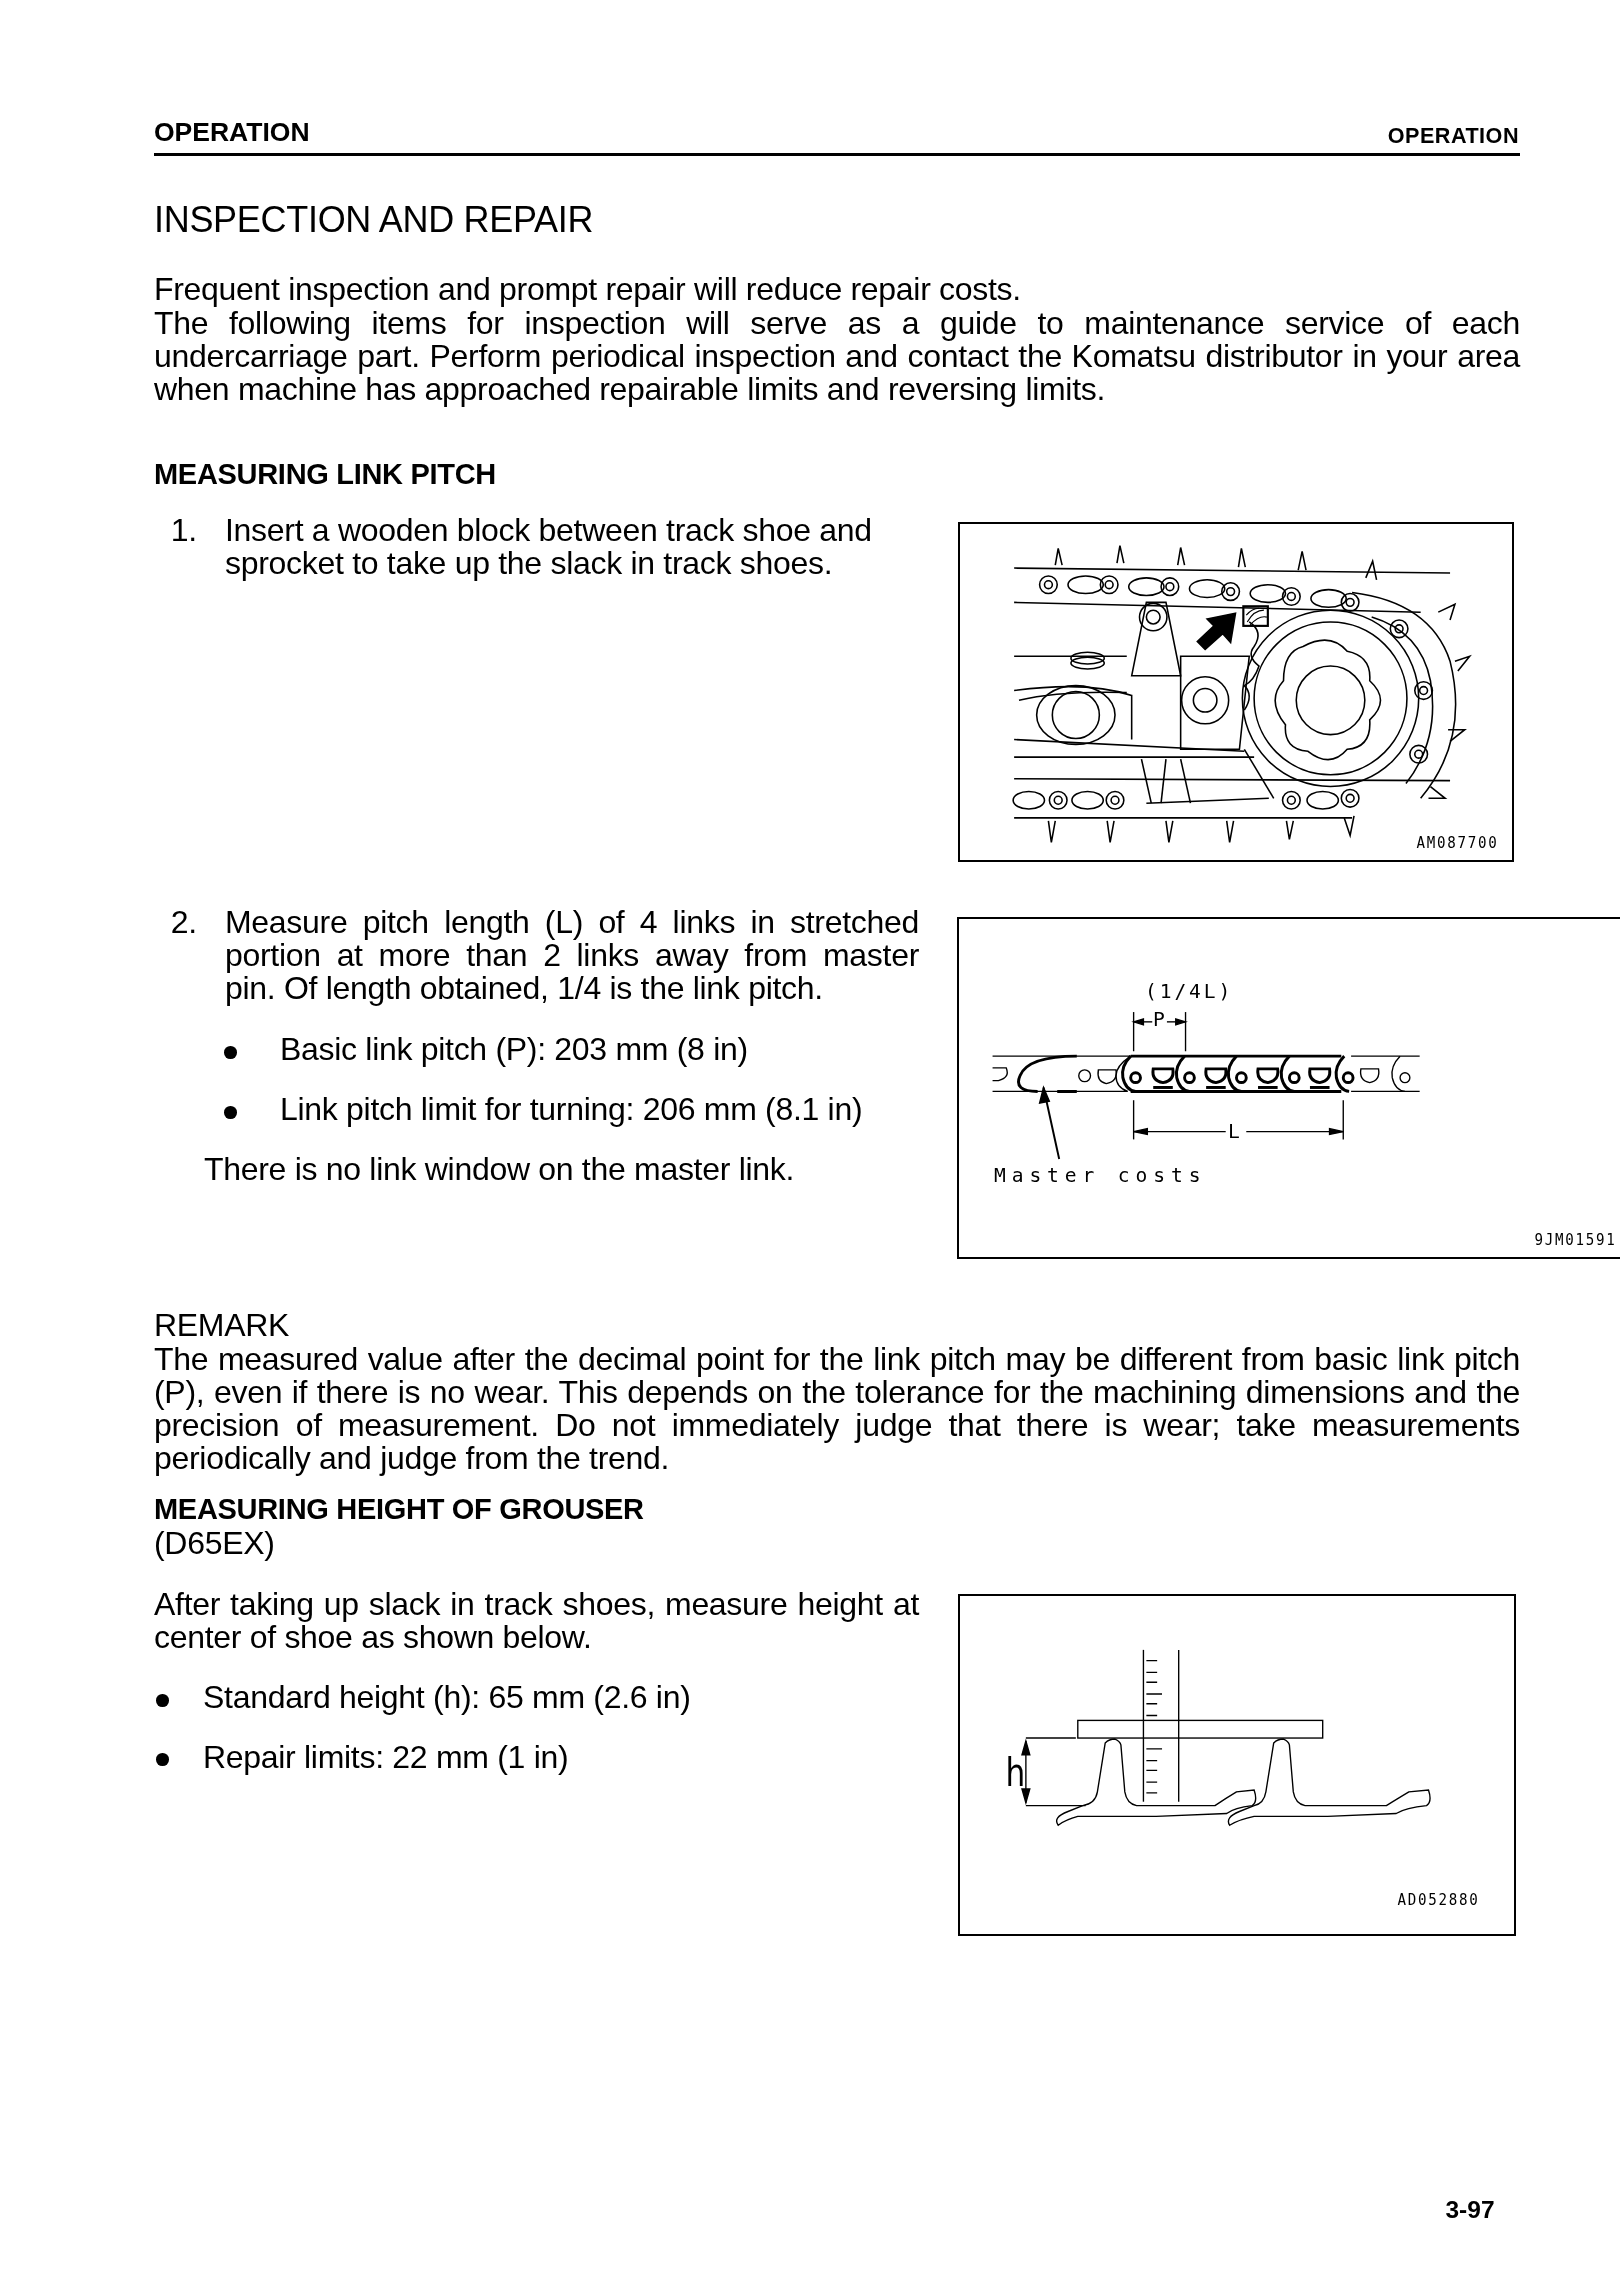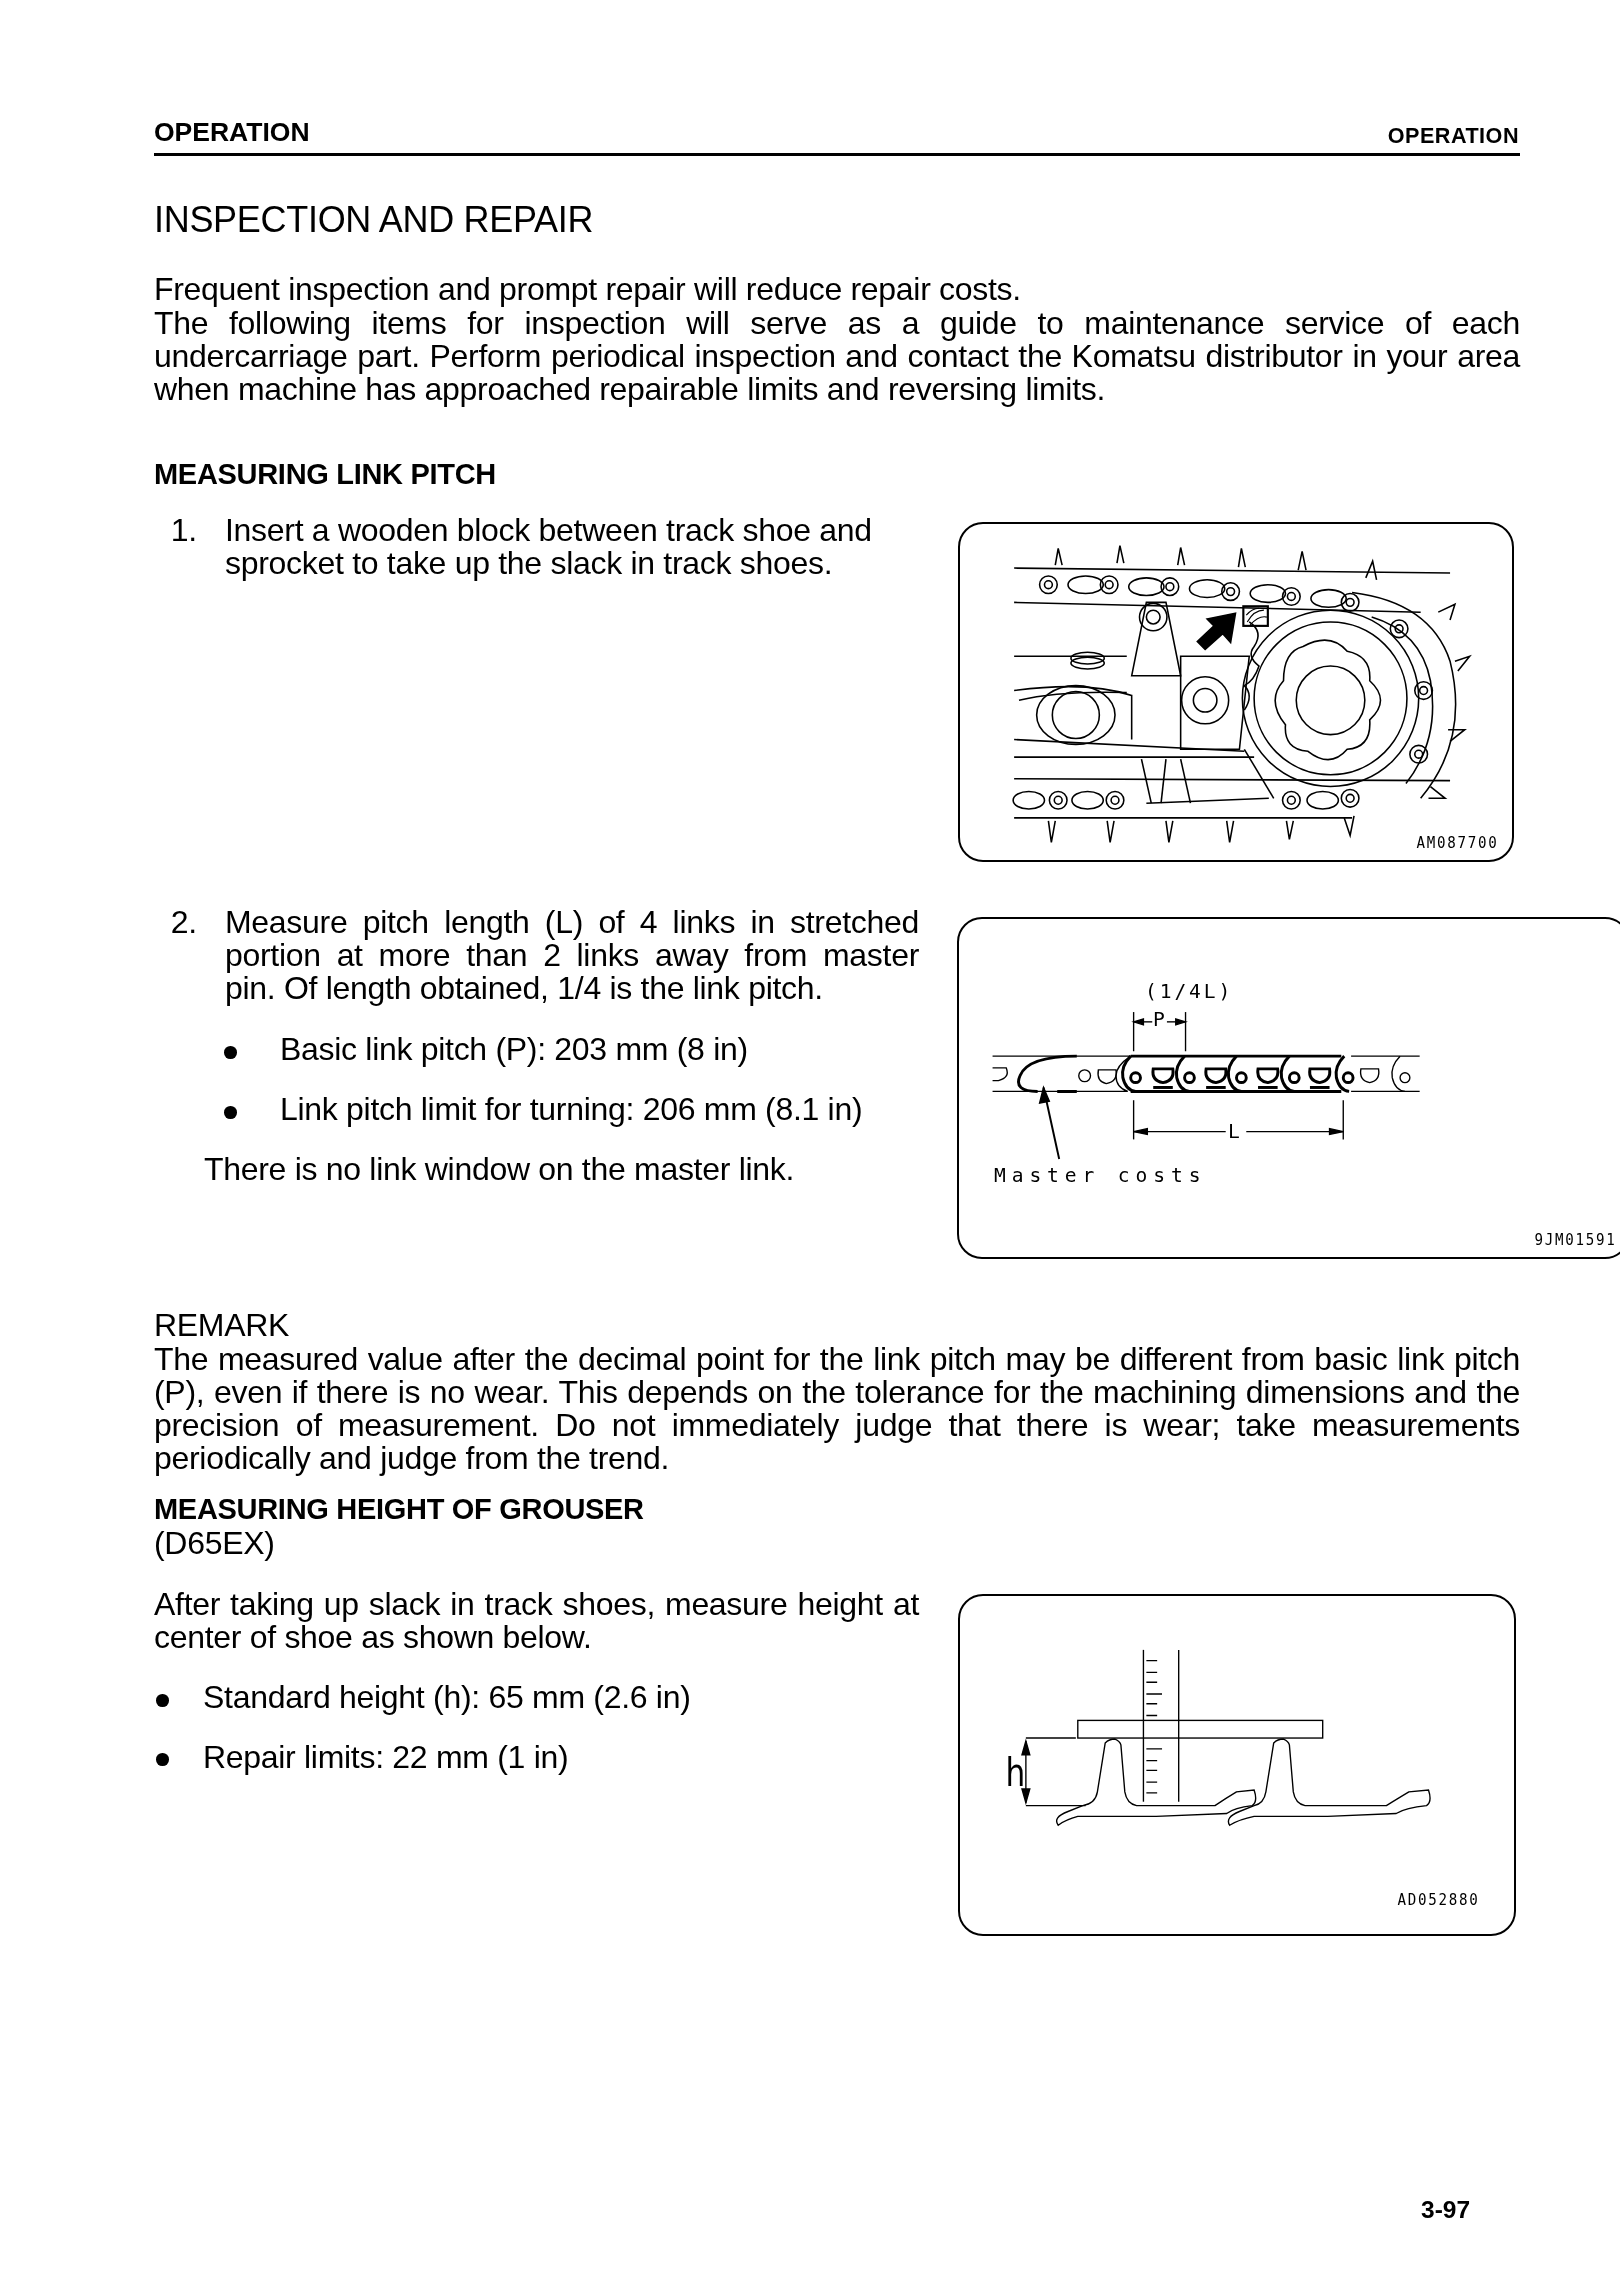"AM087700" .fig { border-radius: 25px -> none }
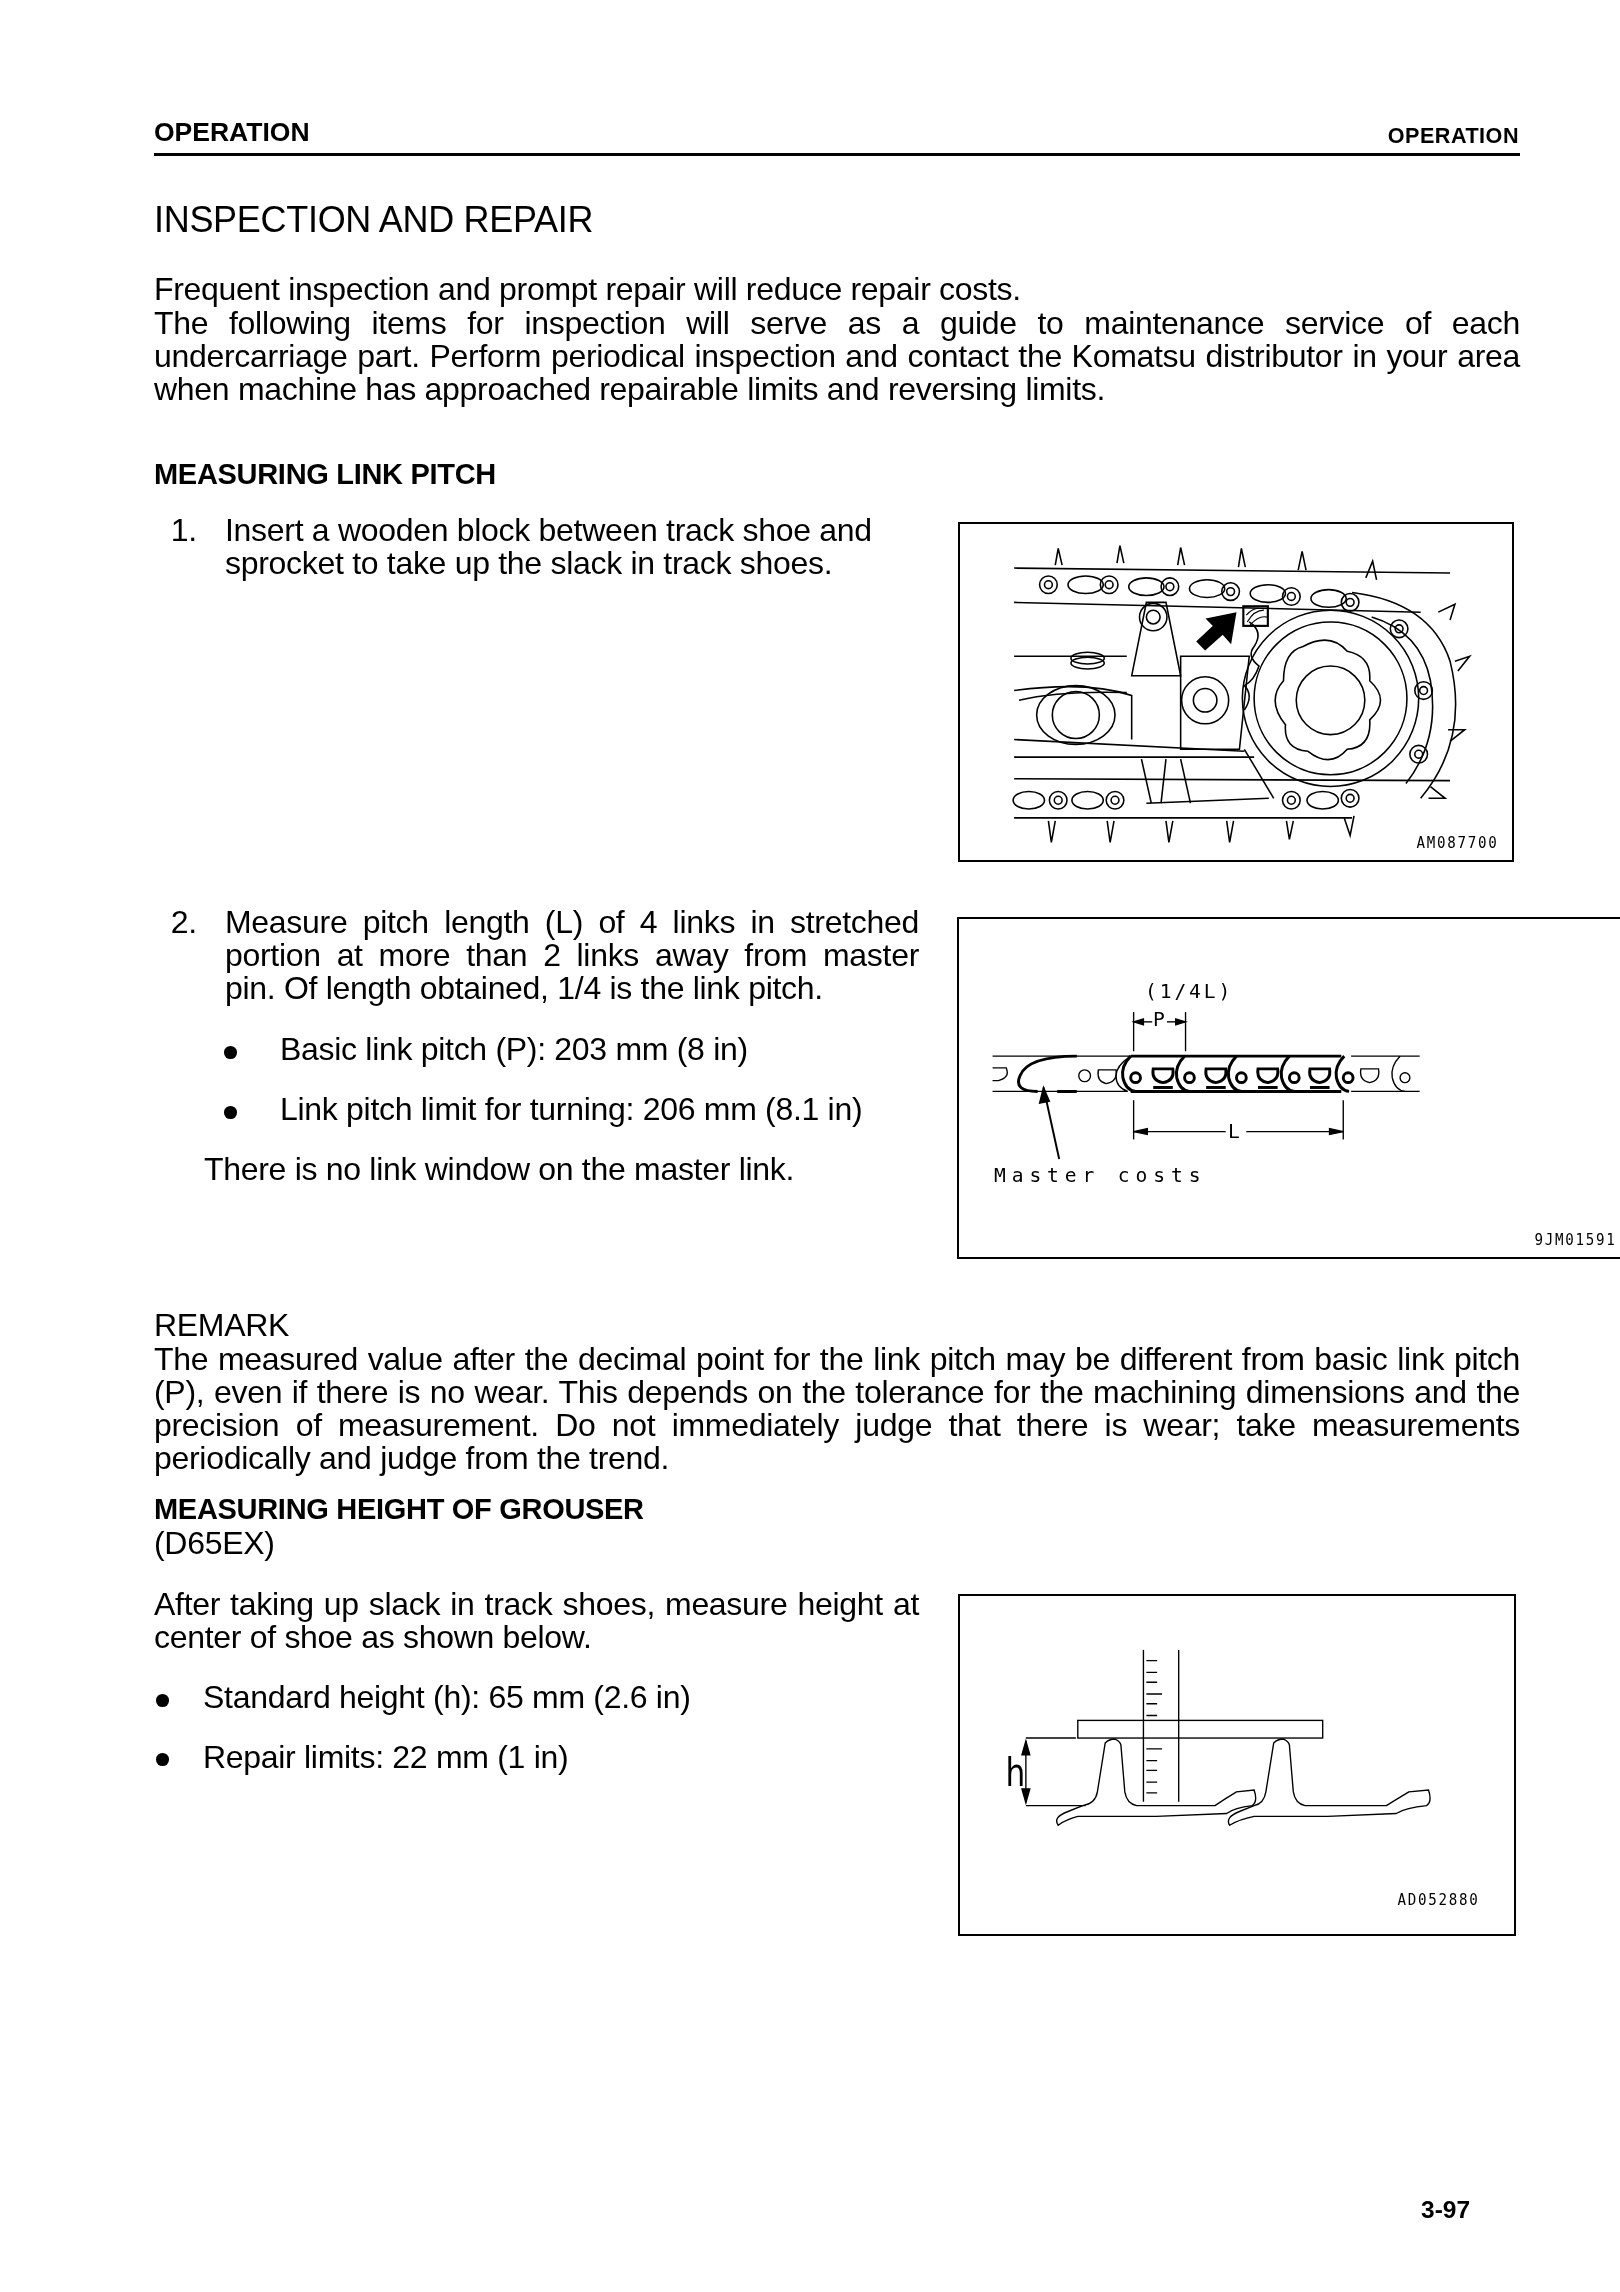"3-97" div.abs { text-align: left -> center }
